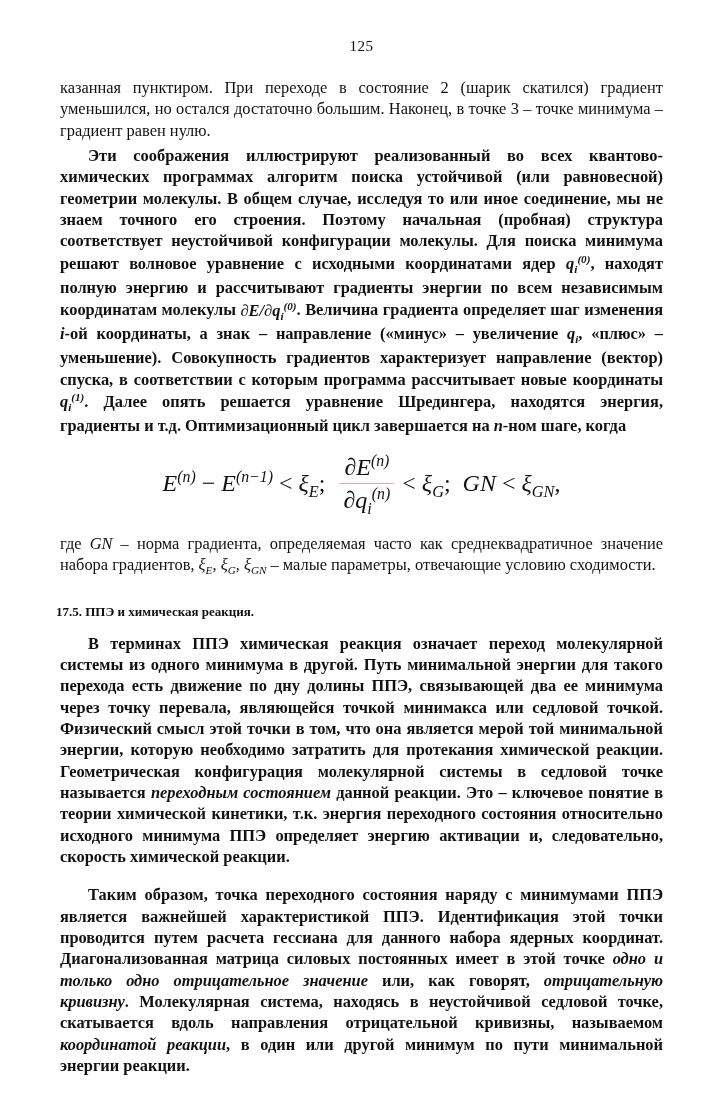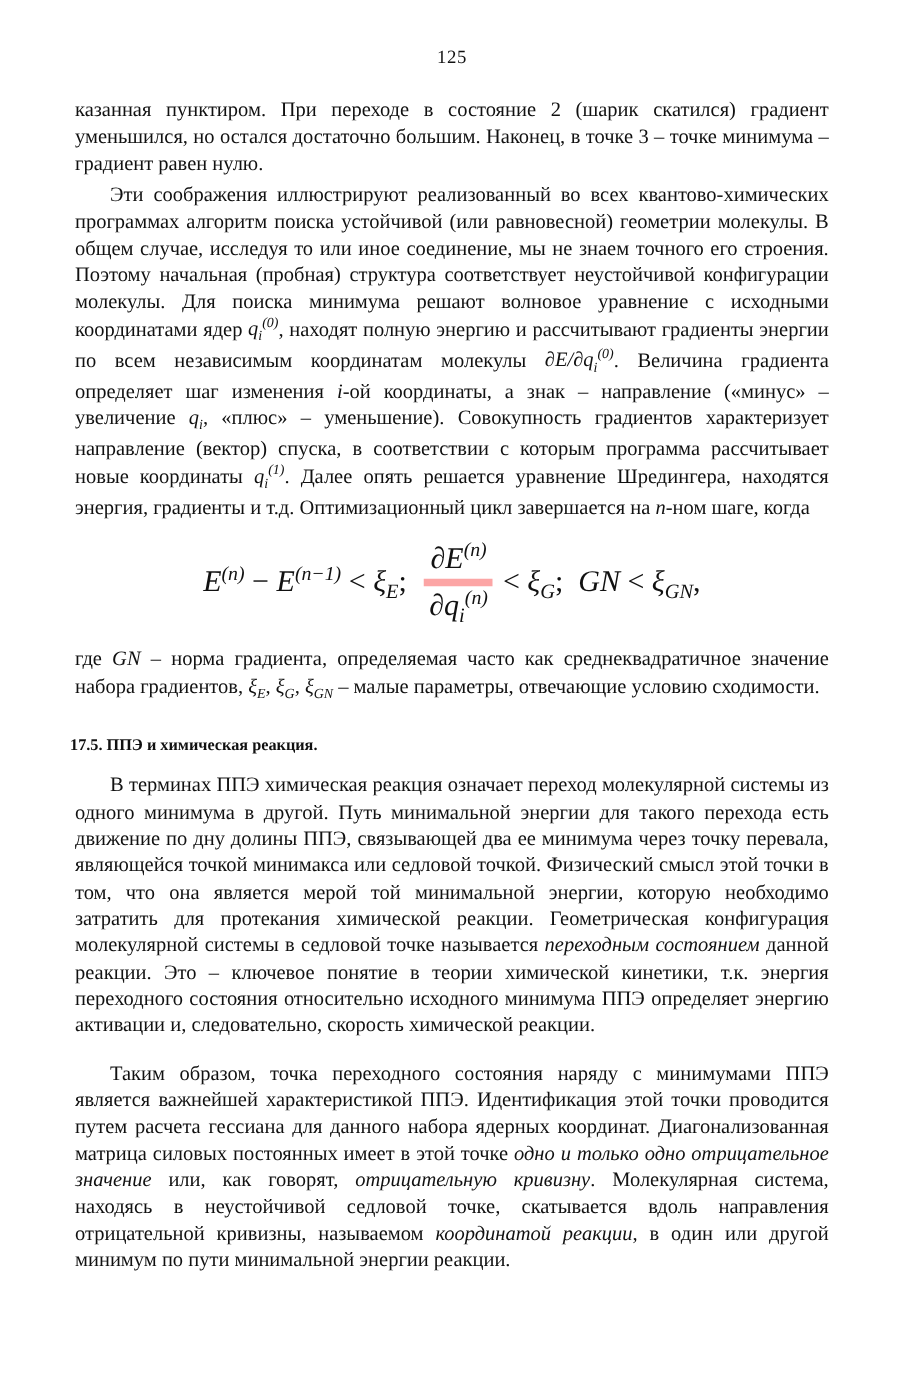"Эти соображения иллюстрируют" p.indent { font-weight: none -> bold }
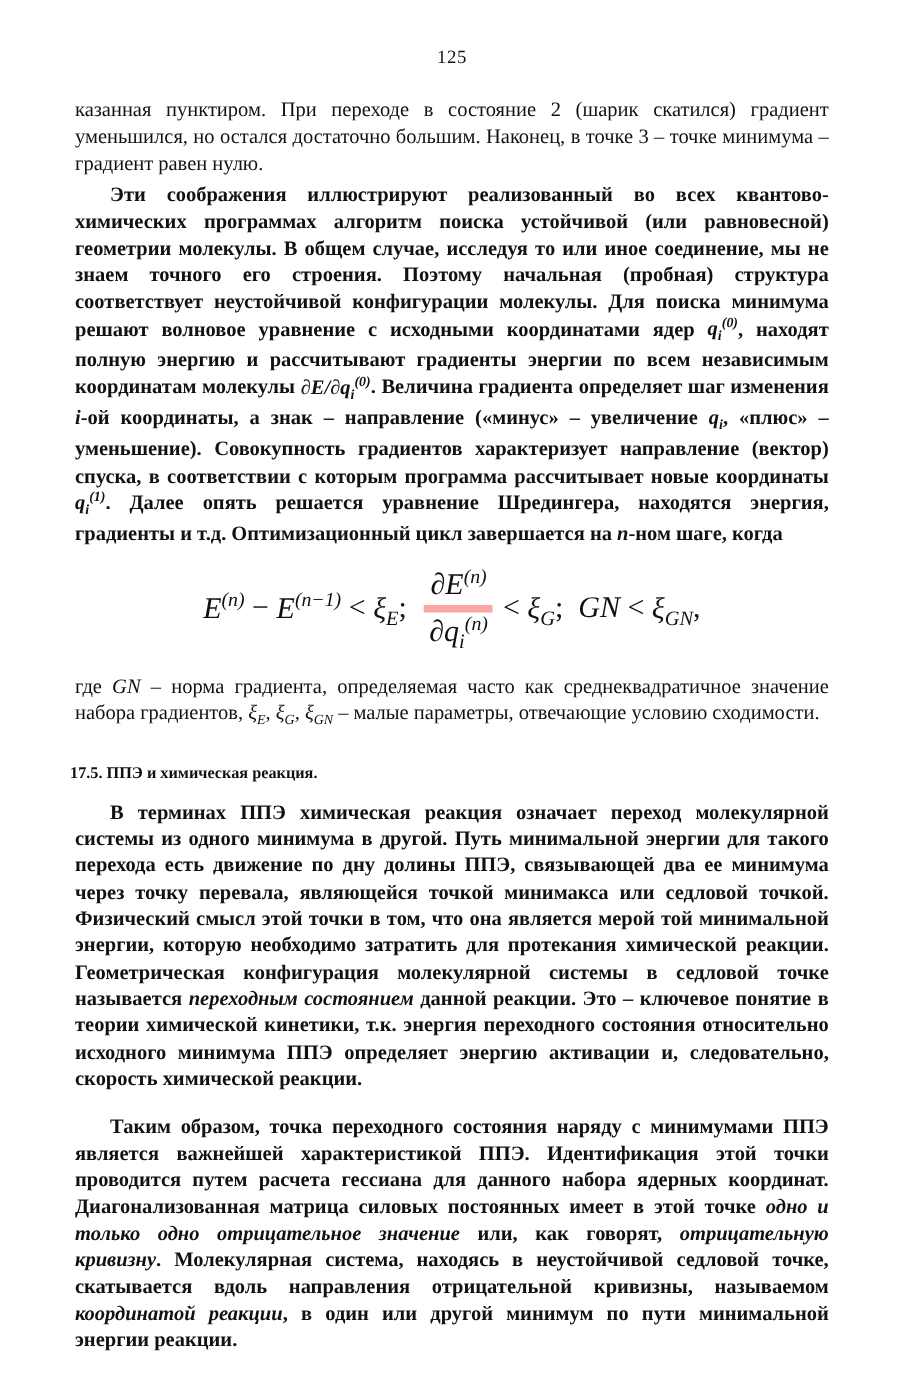"∂E(n)" .frac .num { border-bottom: 6px solid #fca5a5 -> 1px solid #fca5a5 }
